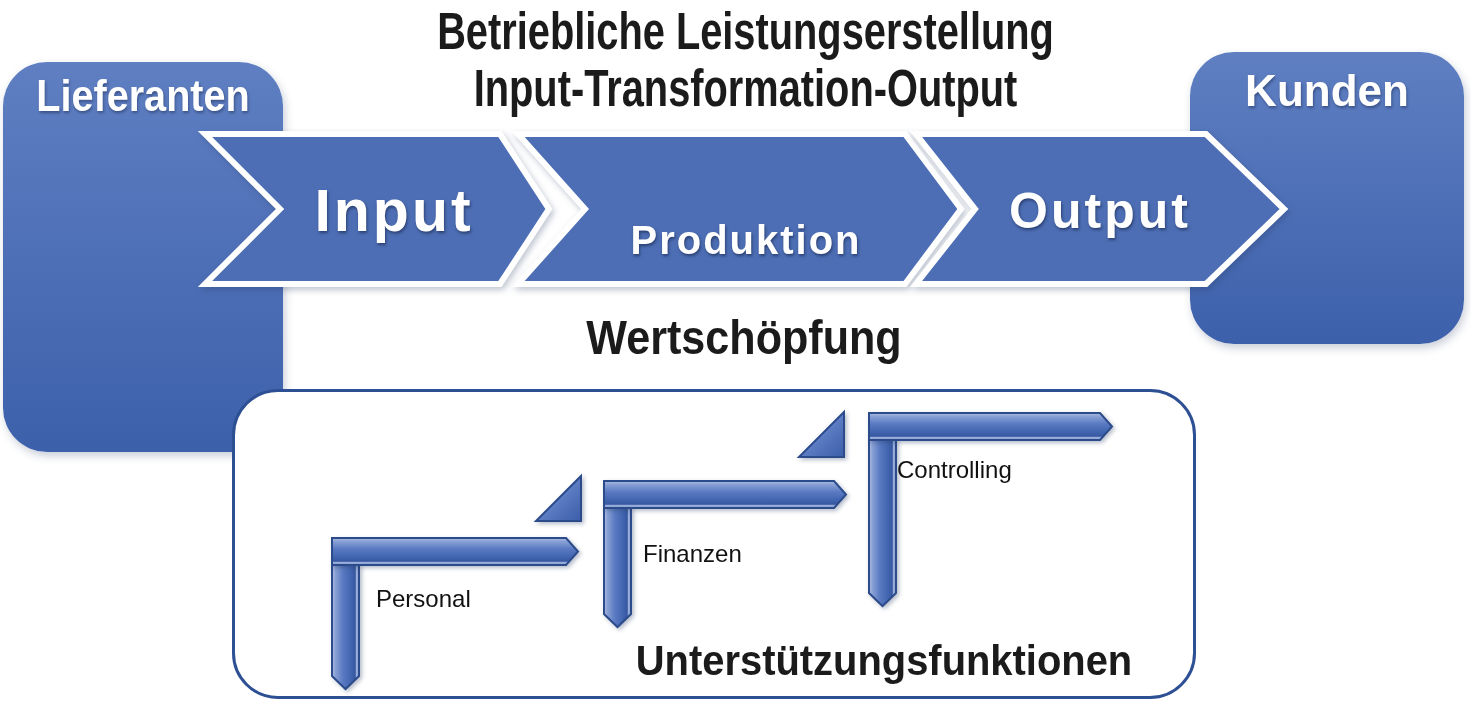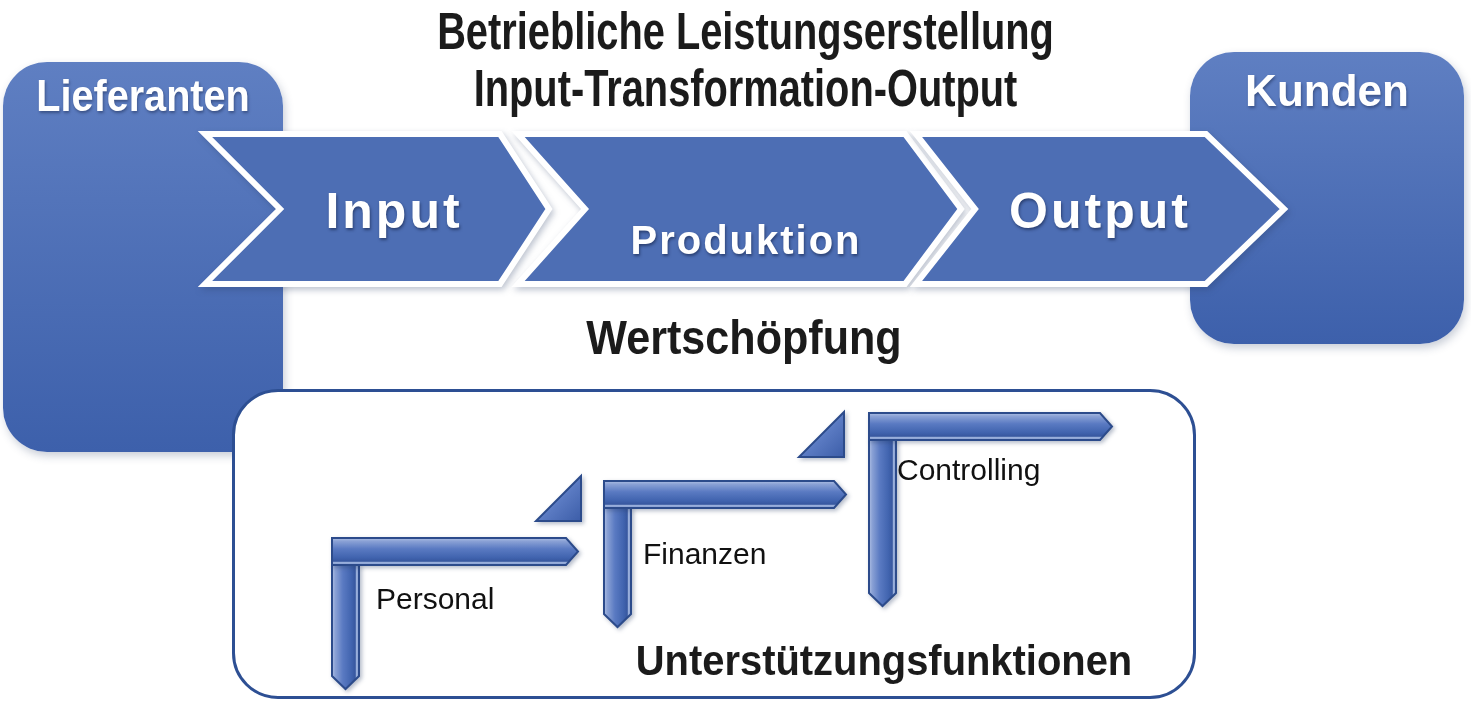"Input" .lbl-input { font-size: 50px -> 59px }
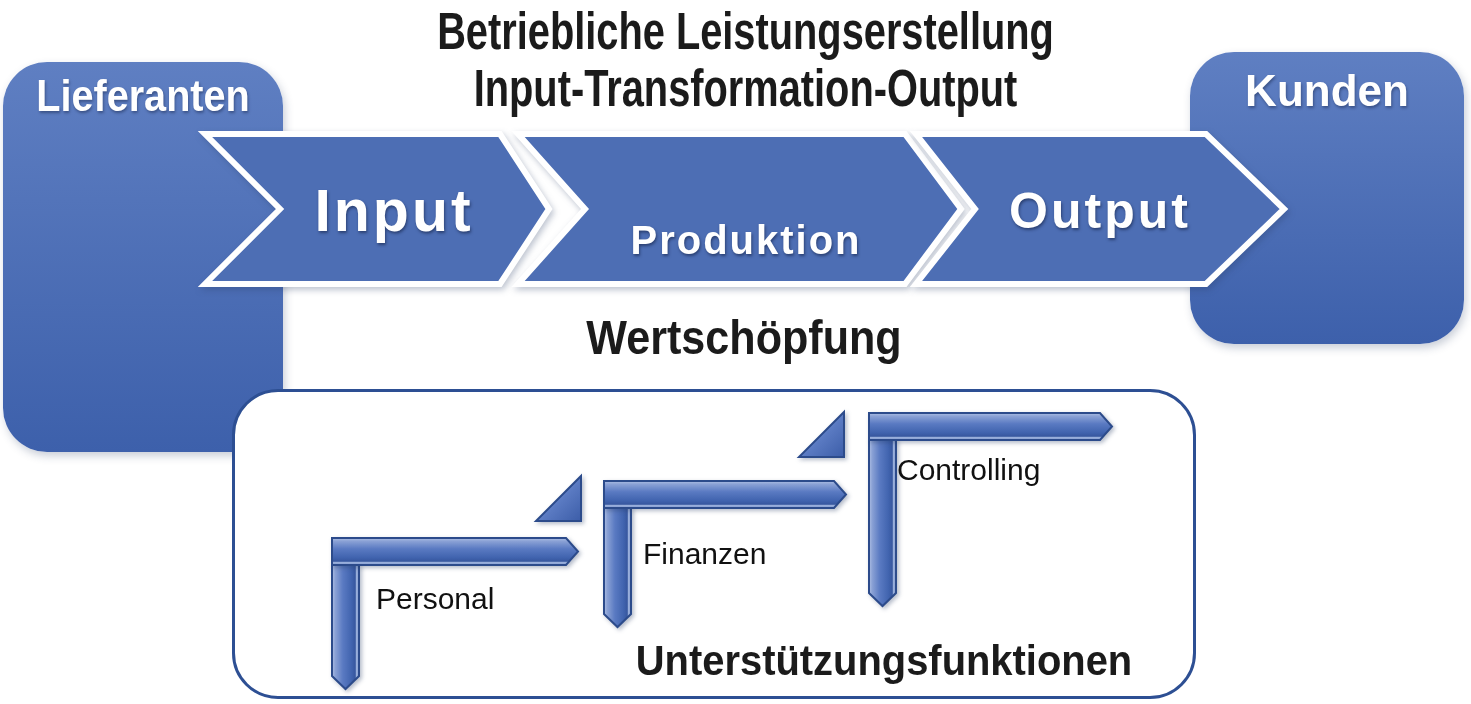"Controlling" .fn-label { font-size: 30px -> 24px }
